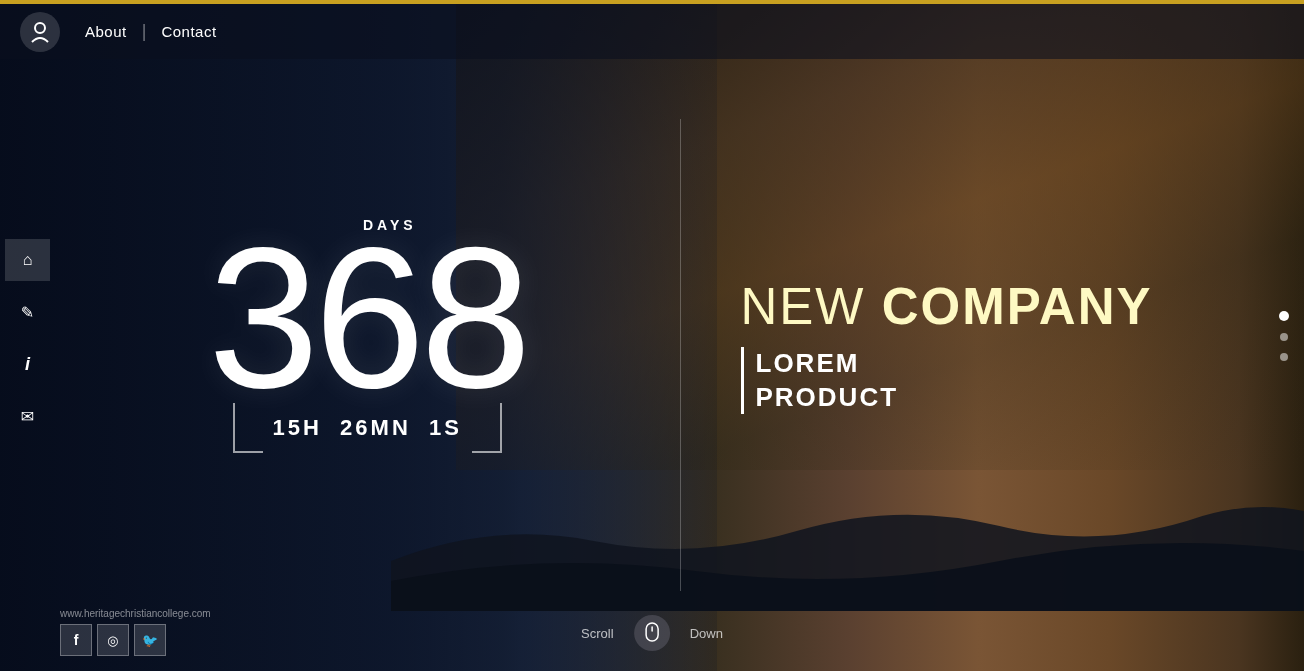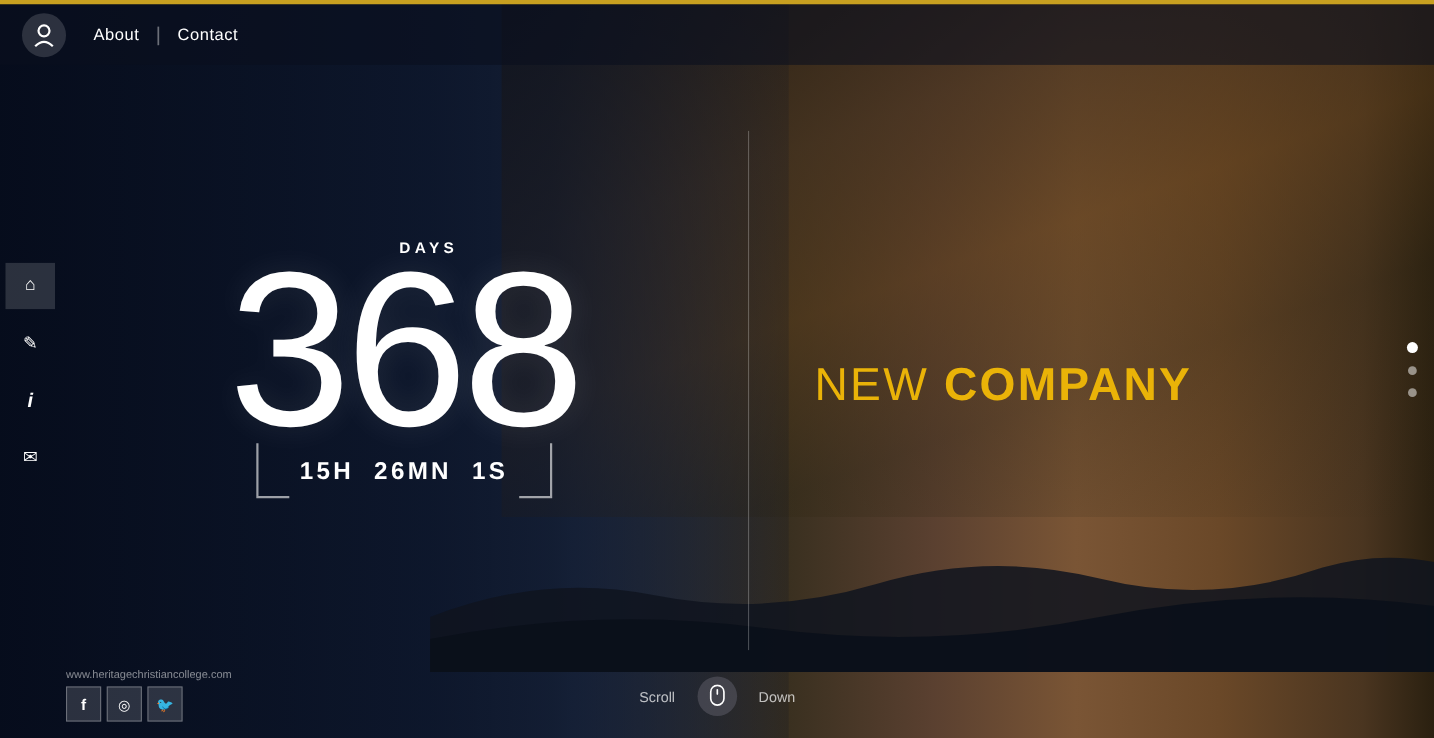"NEW COMPANY" .company-title { color: #eab308 -> #fef9c3; font-size: 42px -> 51px }
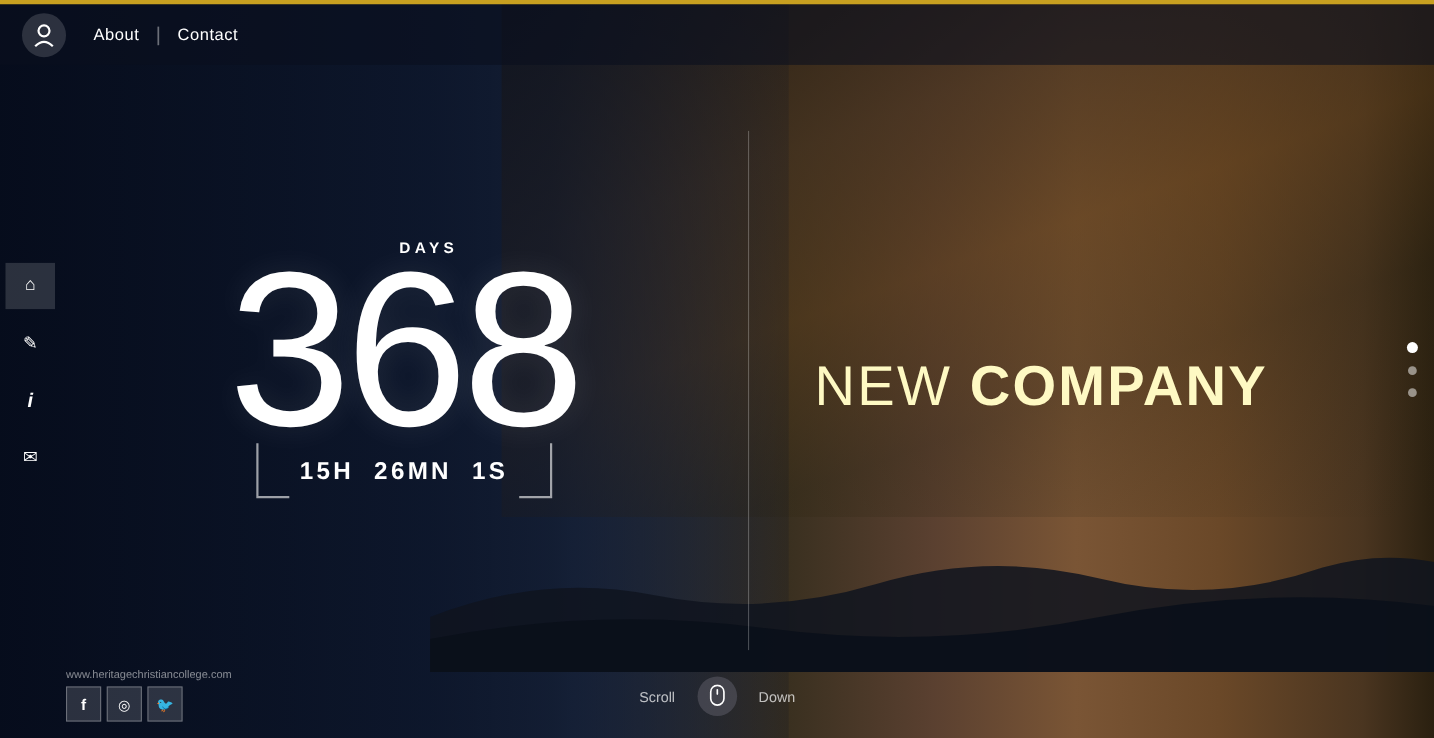"LOREM" div.product-block { html: none -> <div> <div>LOREM</div> <div>PRODUCT</div> </div> }
